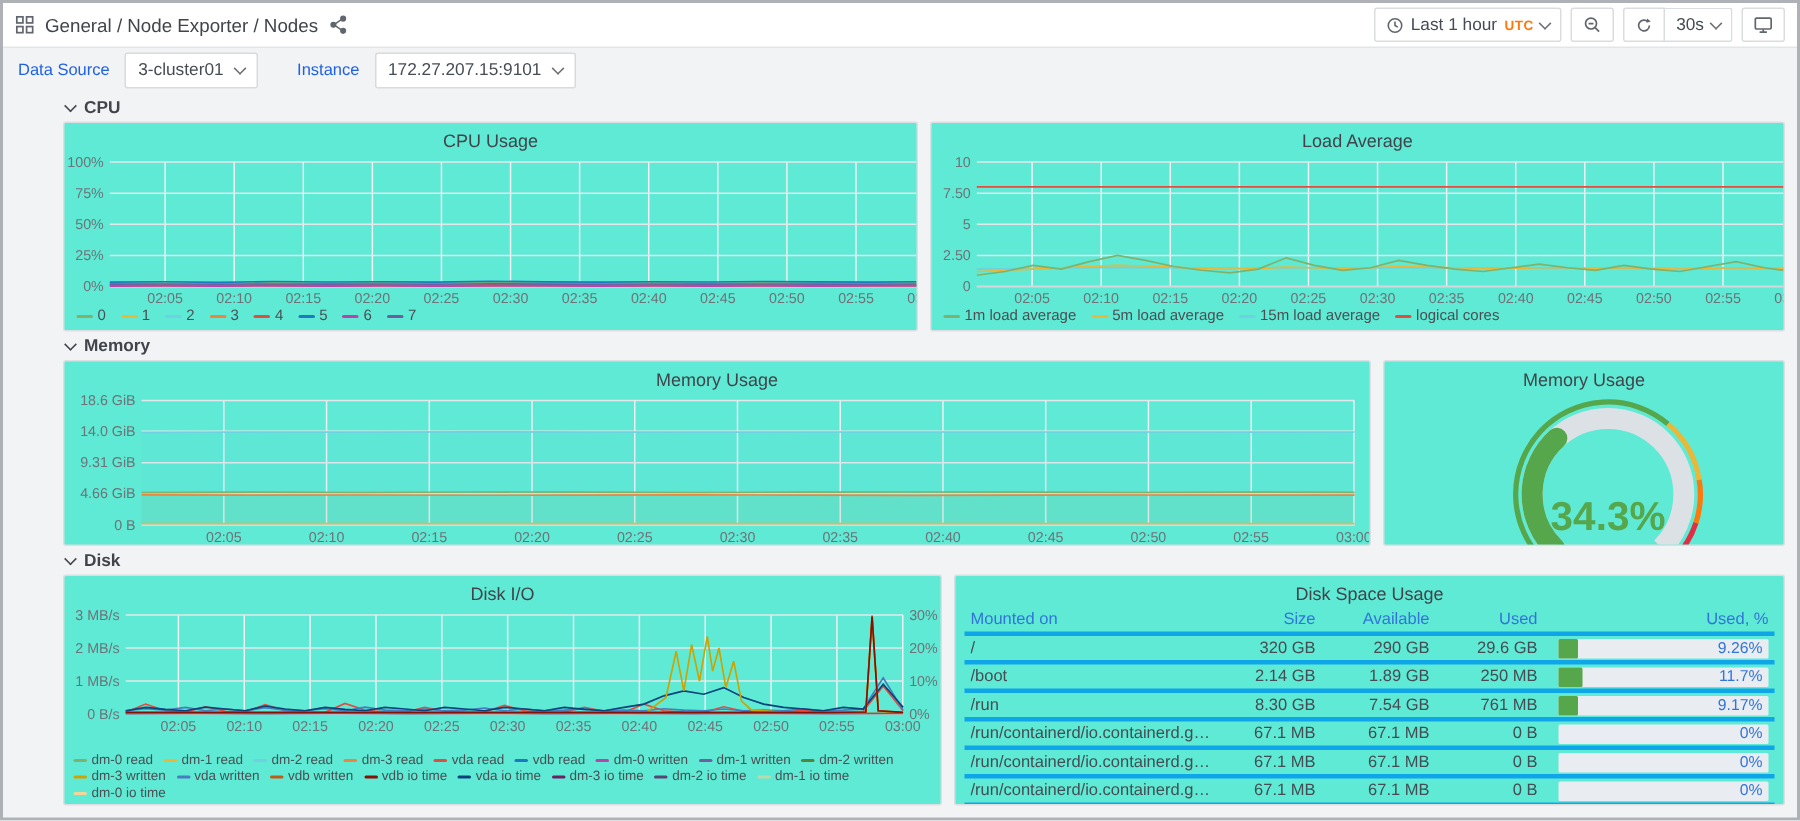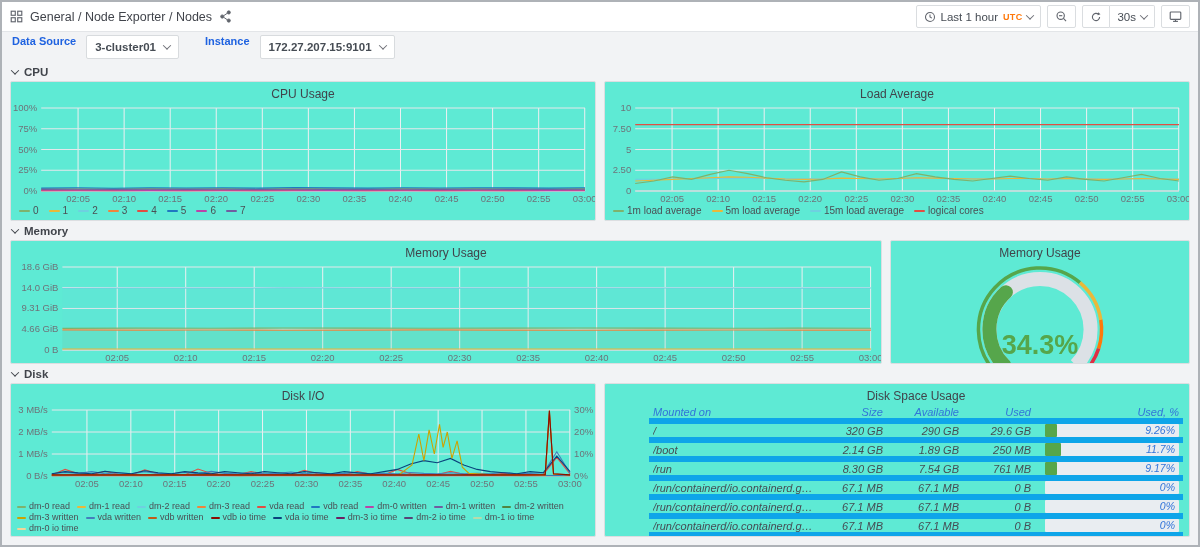"Data Source" .submenu { align-items: none -> center; font-weight: bold -> none }
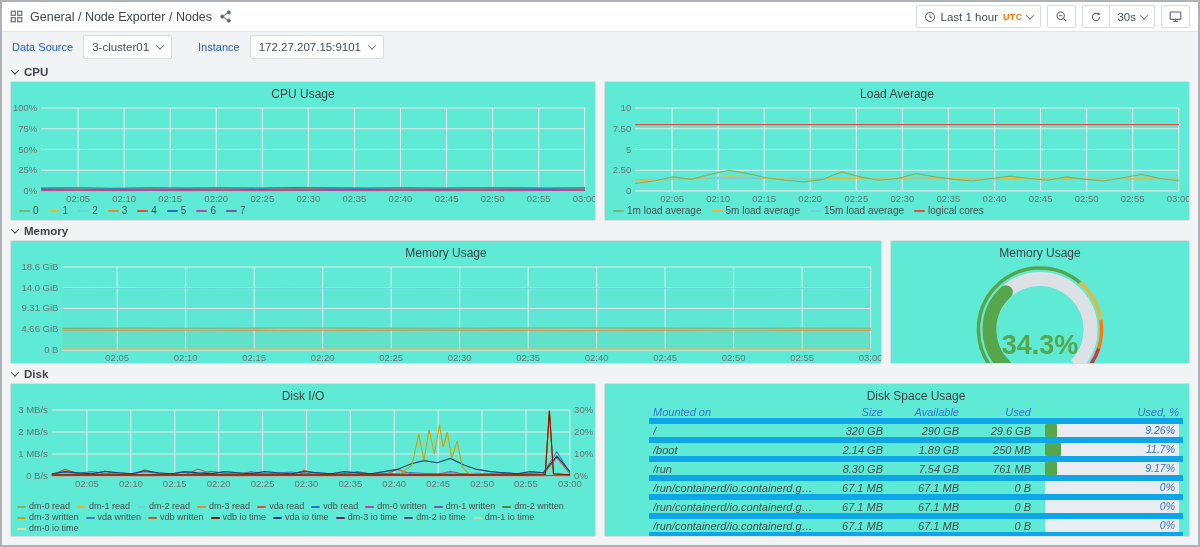"CPU" .dash { margin-left: none -> 32px }
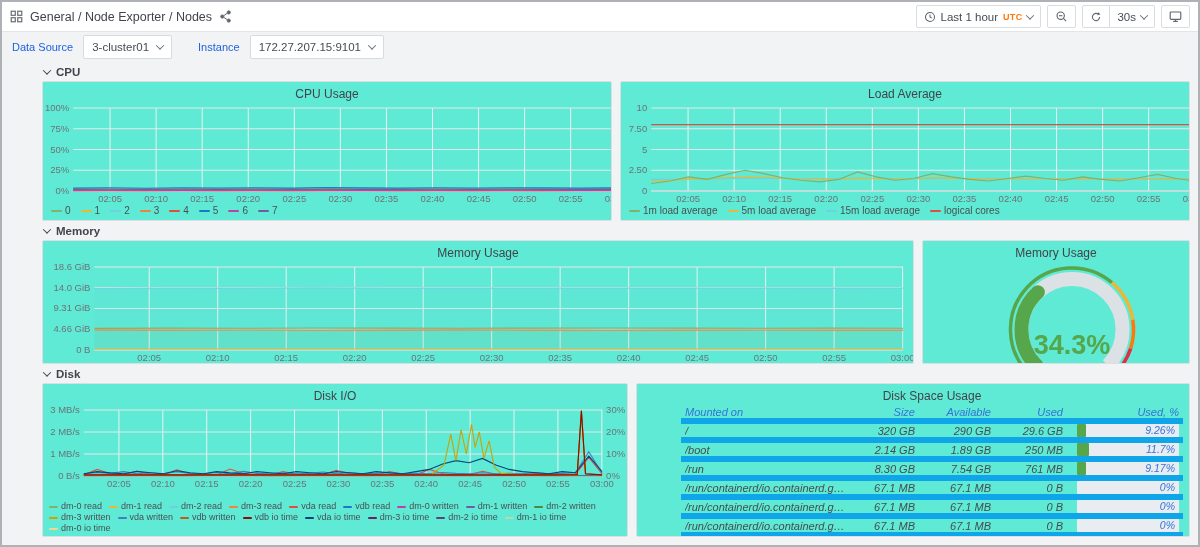"Disk Space Usage" #p-disktable { padding-left: 38px -> none }
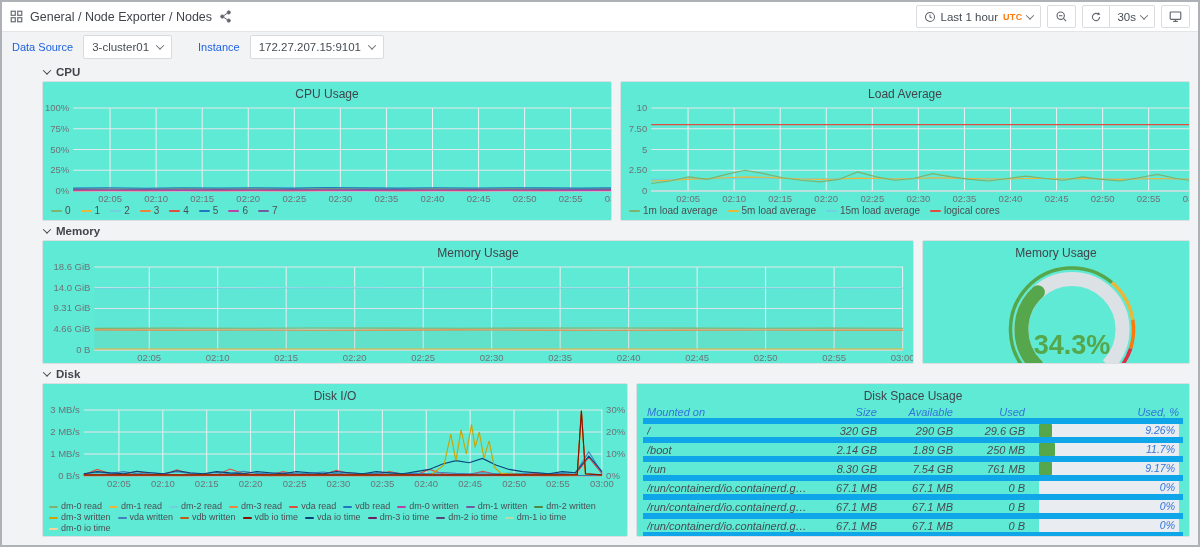"Mounted on" .tr { border-bottom: 6px solid #0ea5e9 -> 3px solid #0ea5e9; font-style: italic -> none }
